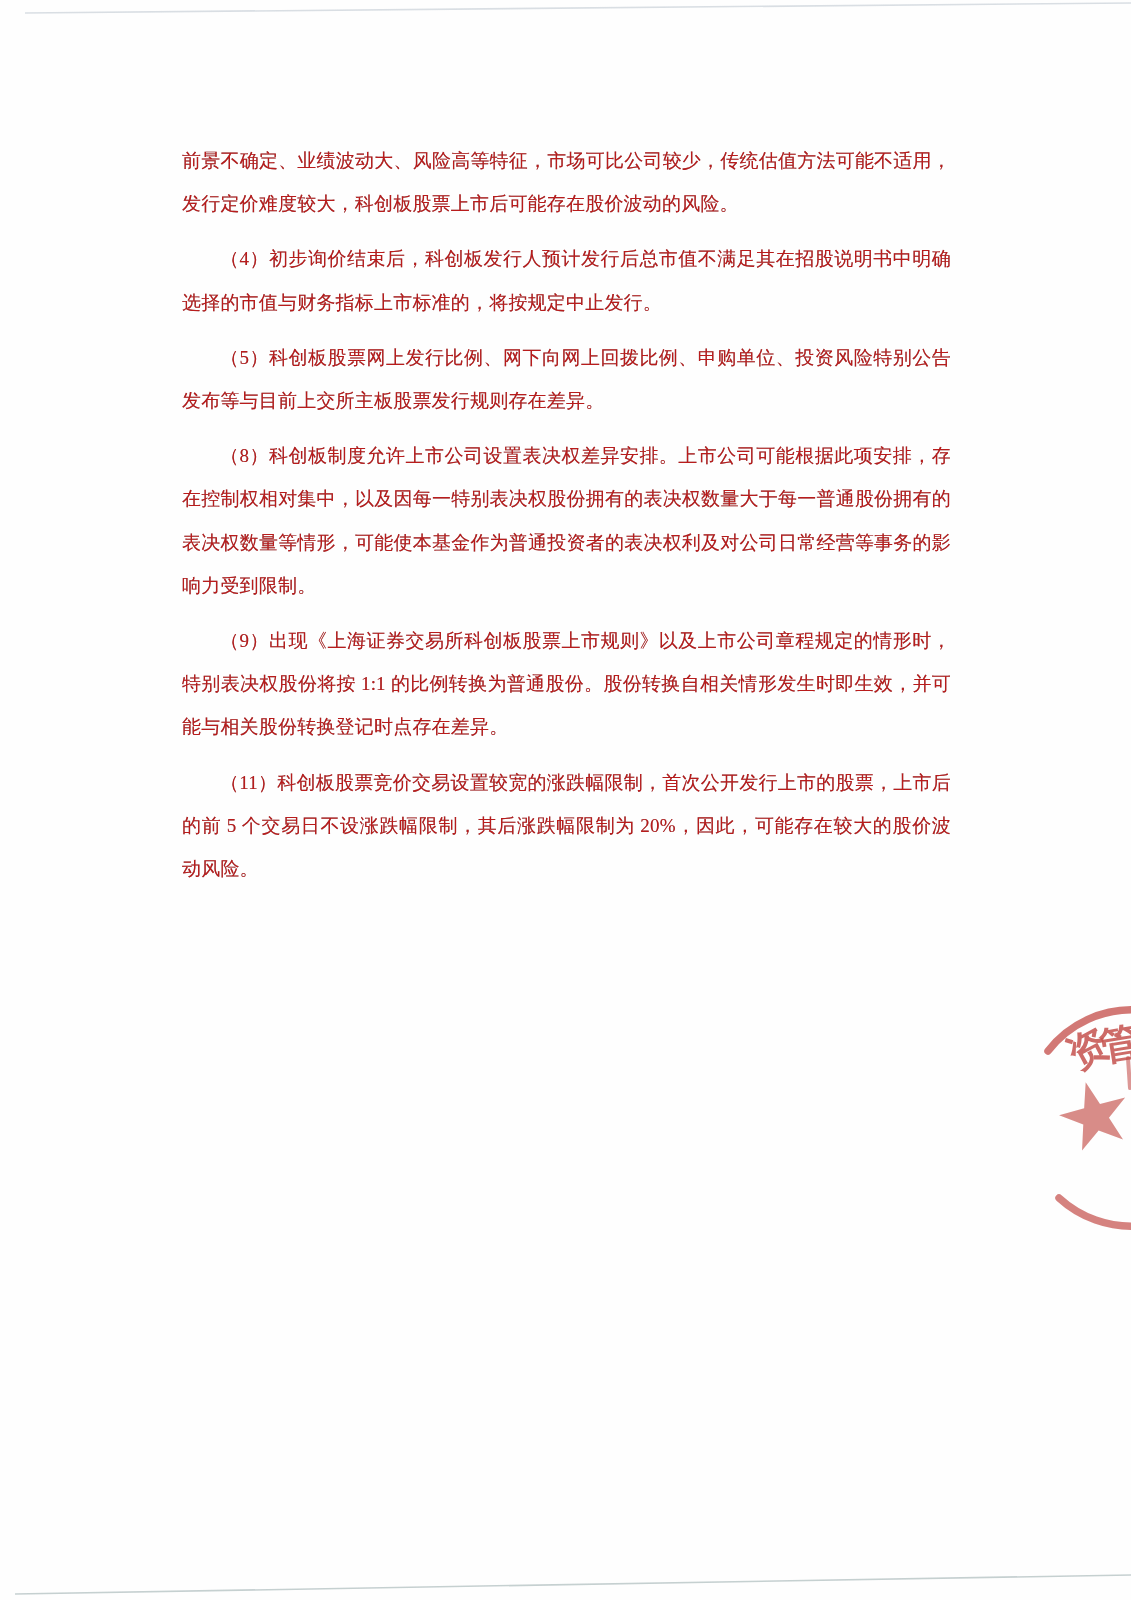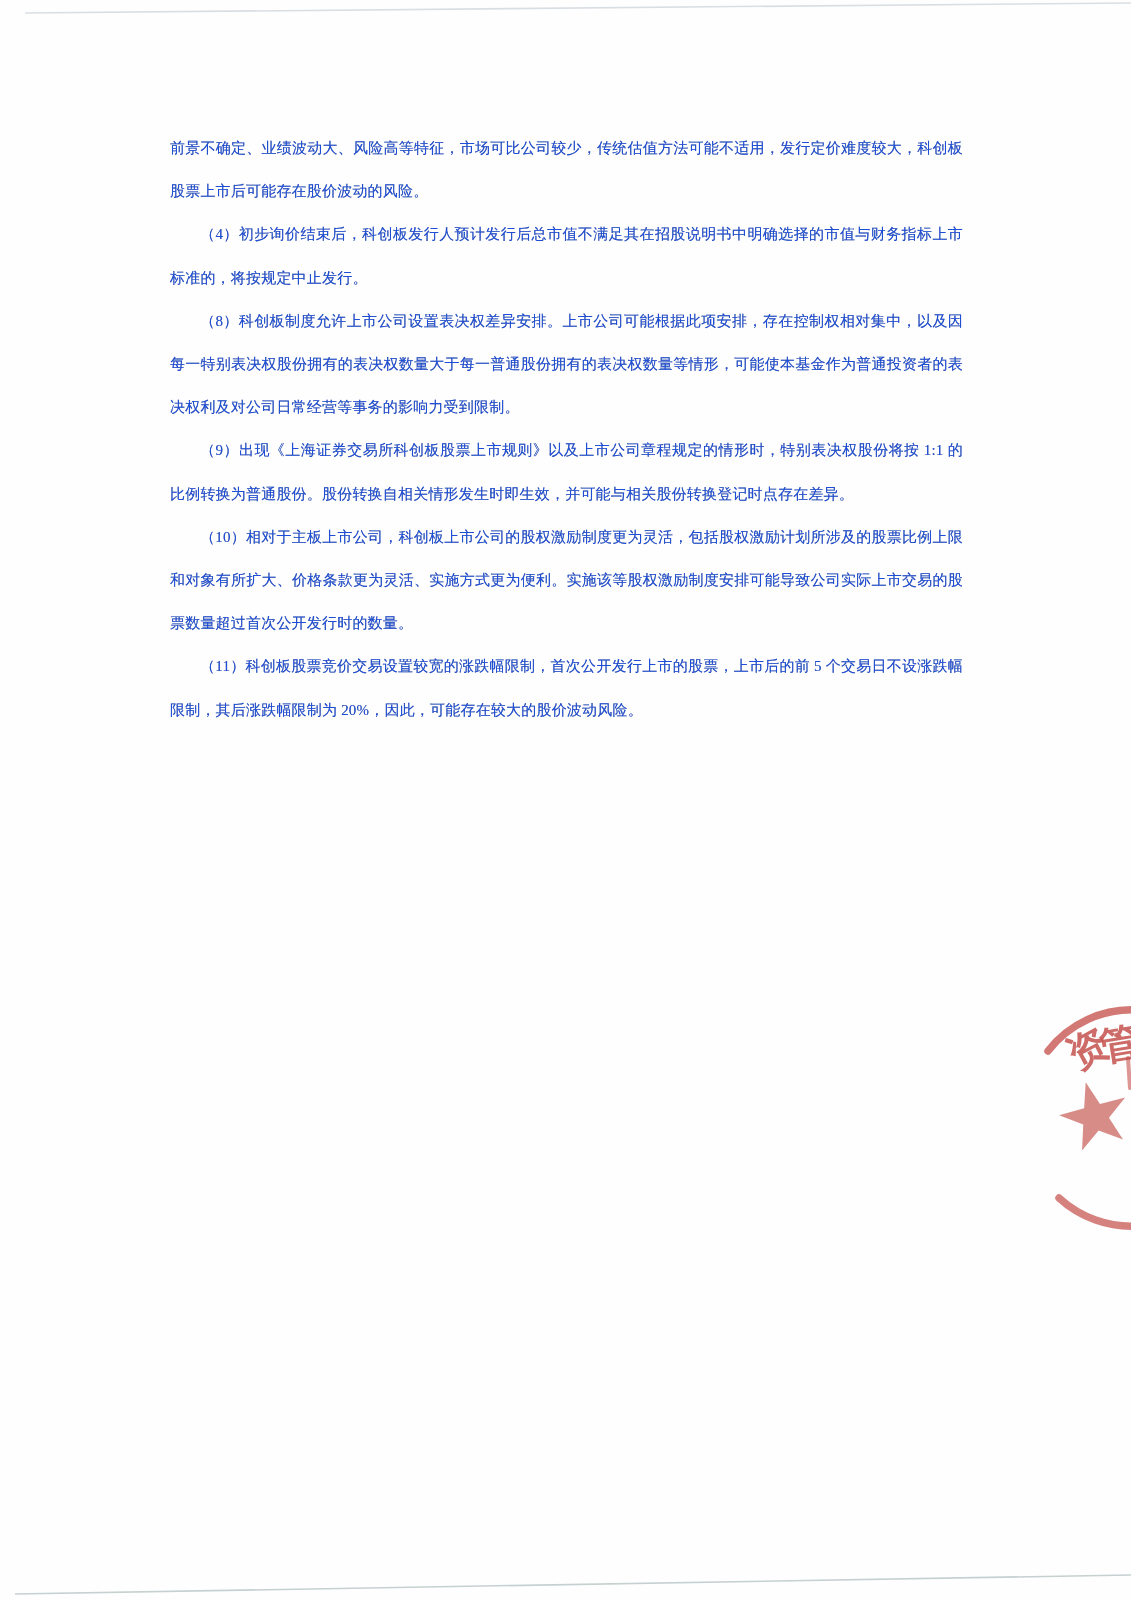"前景不确定、业绩波动大、风险高等特征，市场可比公司较少，传统估值方法可能不适用，" .text-block p { color: #1d4ed8 -> #b91c1c; font-size: 15px -> 19px; margin: 0 -> 12px }
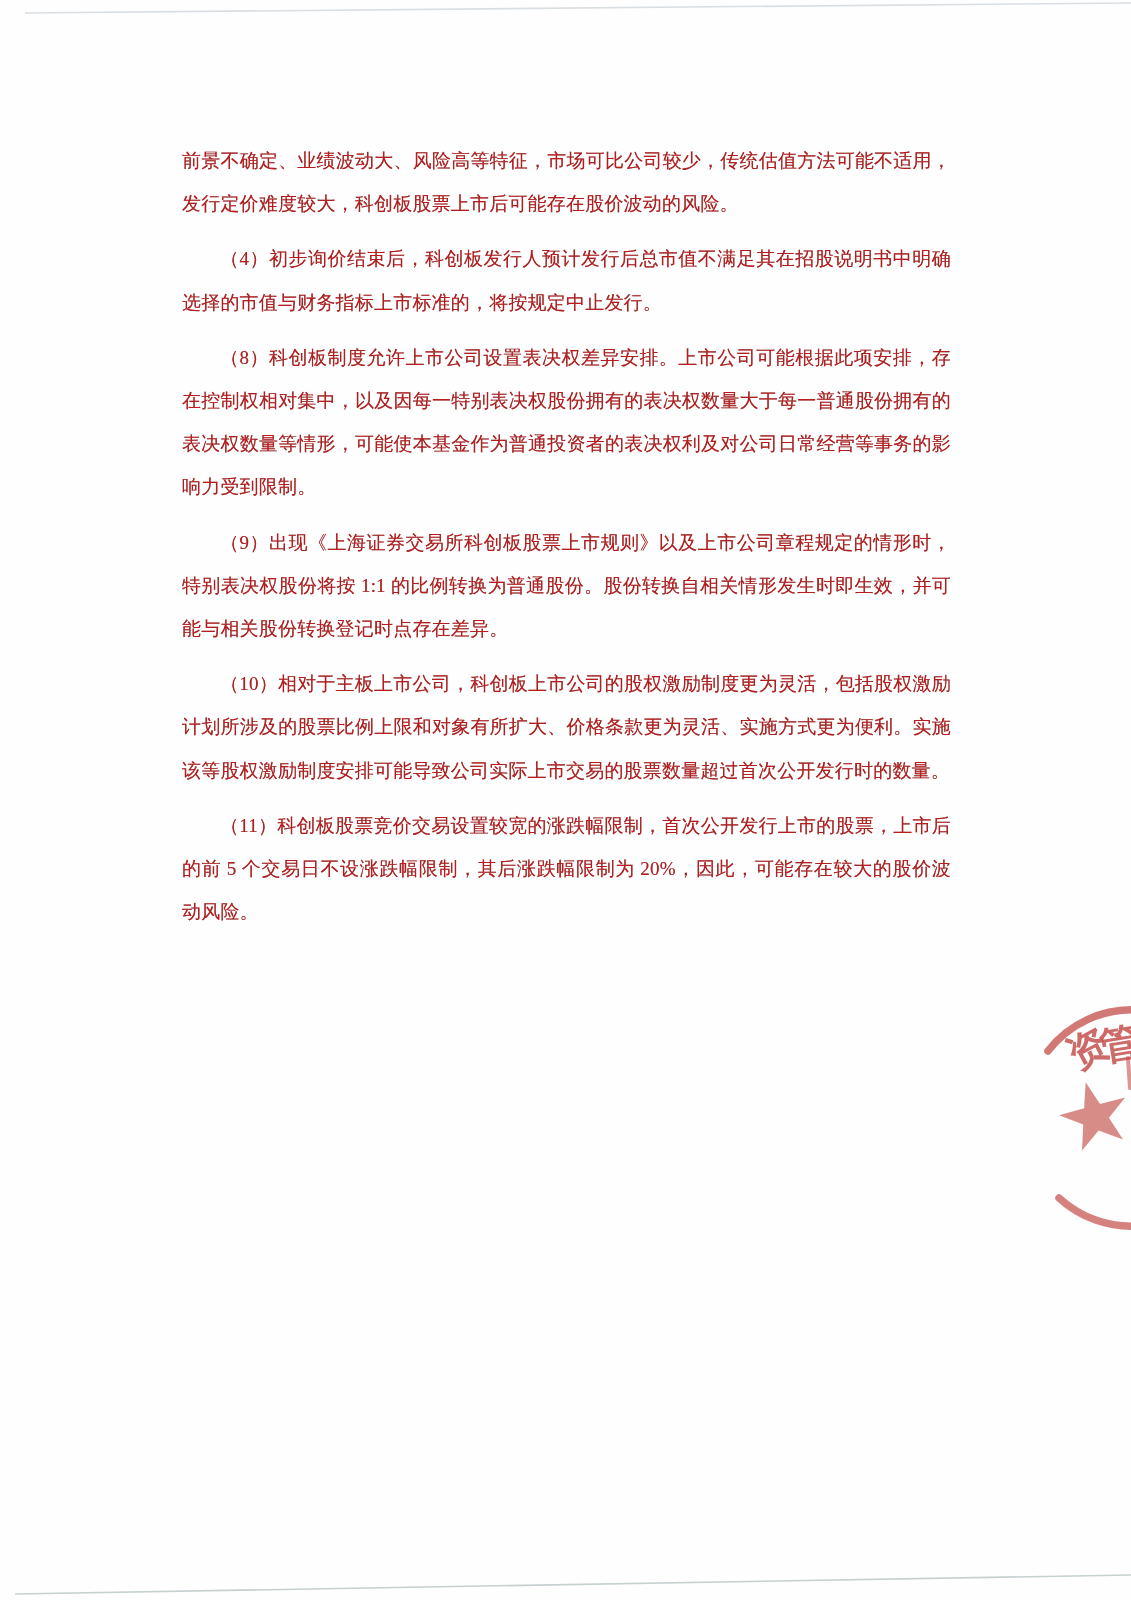"（5）科创板股票网上发行比例、网下向网上回拨比例、申购单位、投资风险特别公告发布" p.ind { html: none -> <p>（5）科创板股票网上发行比例、网下向网上回拨比例、申购单位、投资风险特别公告发布等与目前上交所主板股票发行规则存在差异。</p> }
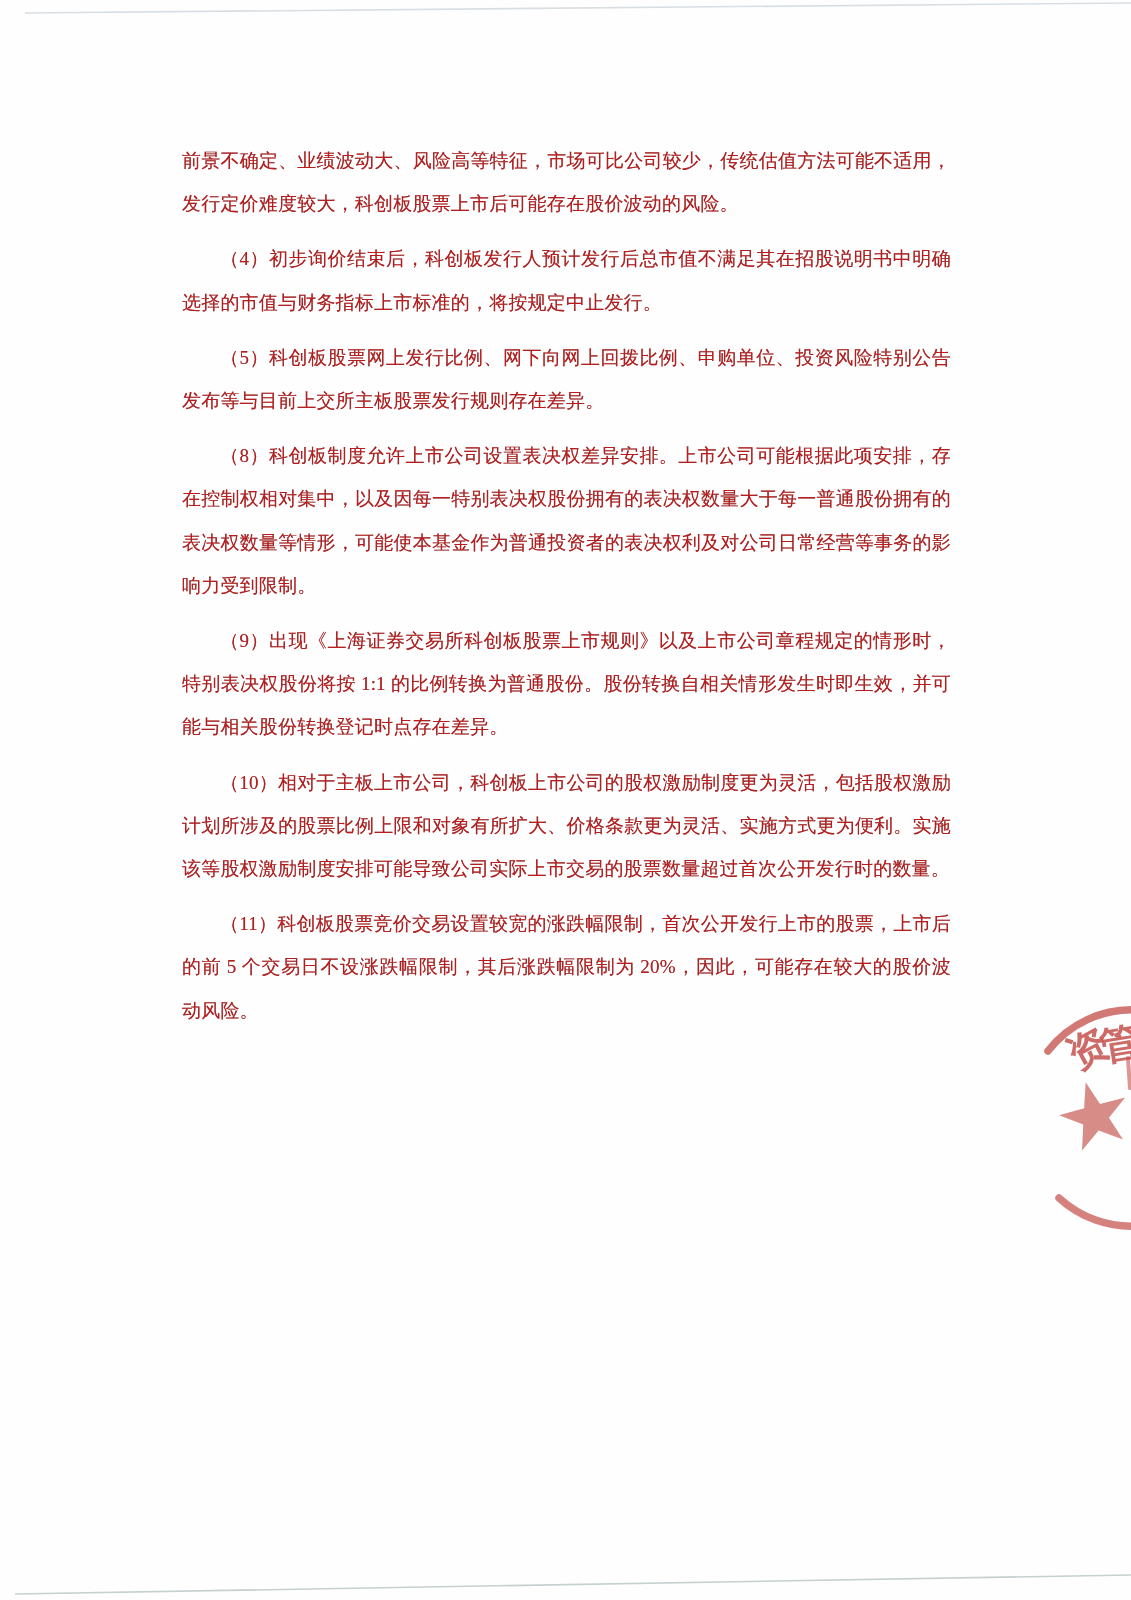"（10）相对于主板上市公司，科创板上市公司的股权激励制度更为灵活，包括股权激励计" p.ind { html: <p>（10）相对于主板上市公司，科创板上市公司的股权激励制度更为灵活，包括股权激励计划所涉及的股票比例上限和对象有所扩大、价格条款更为灵活、实施方式更为便利。实施该等股权激励制度安排可能导致公司实际上市交易的股票数量超过首次公开发行时的数量。</p> -> none }
